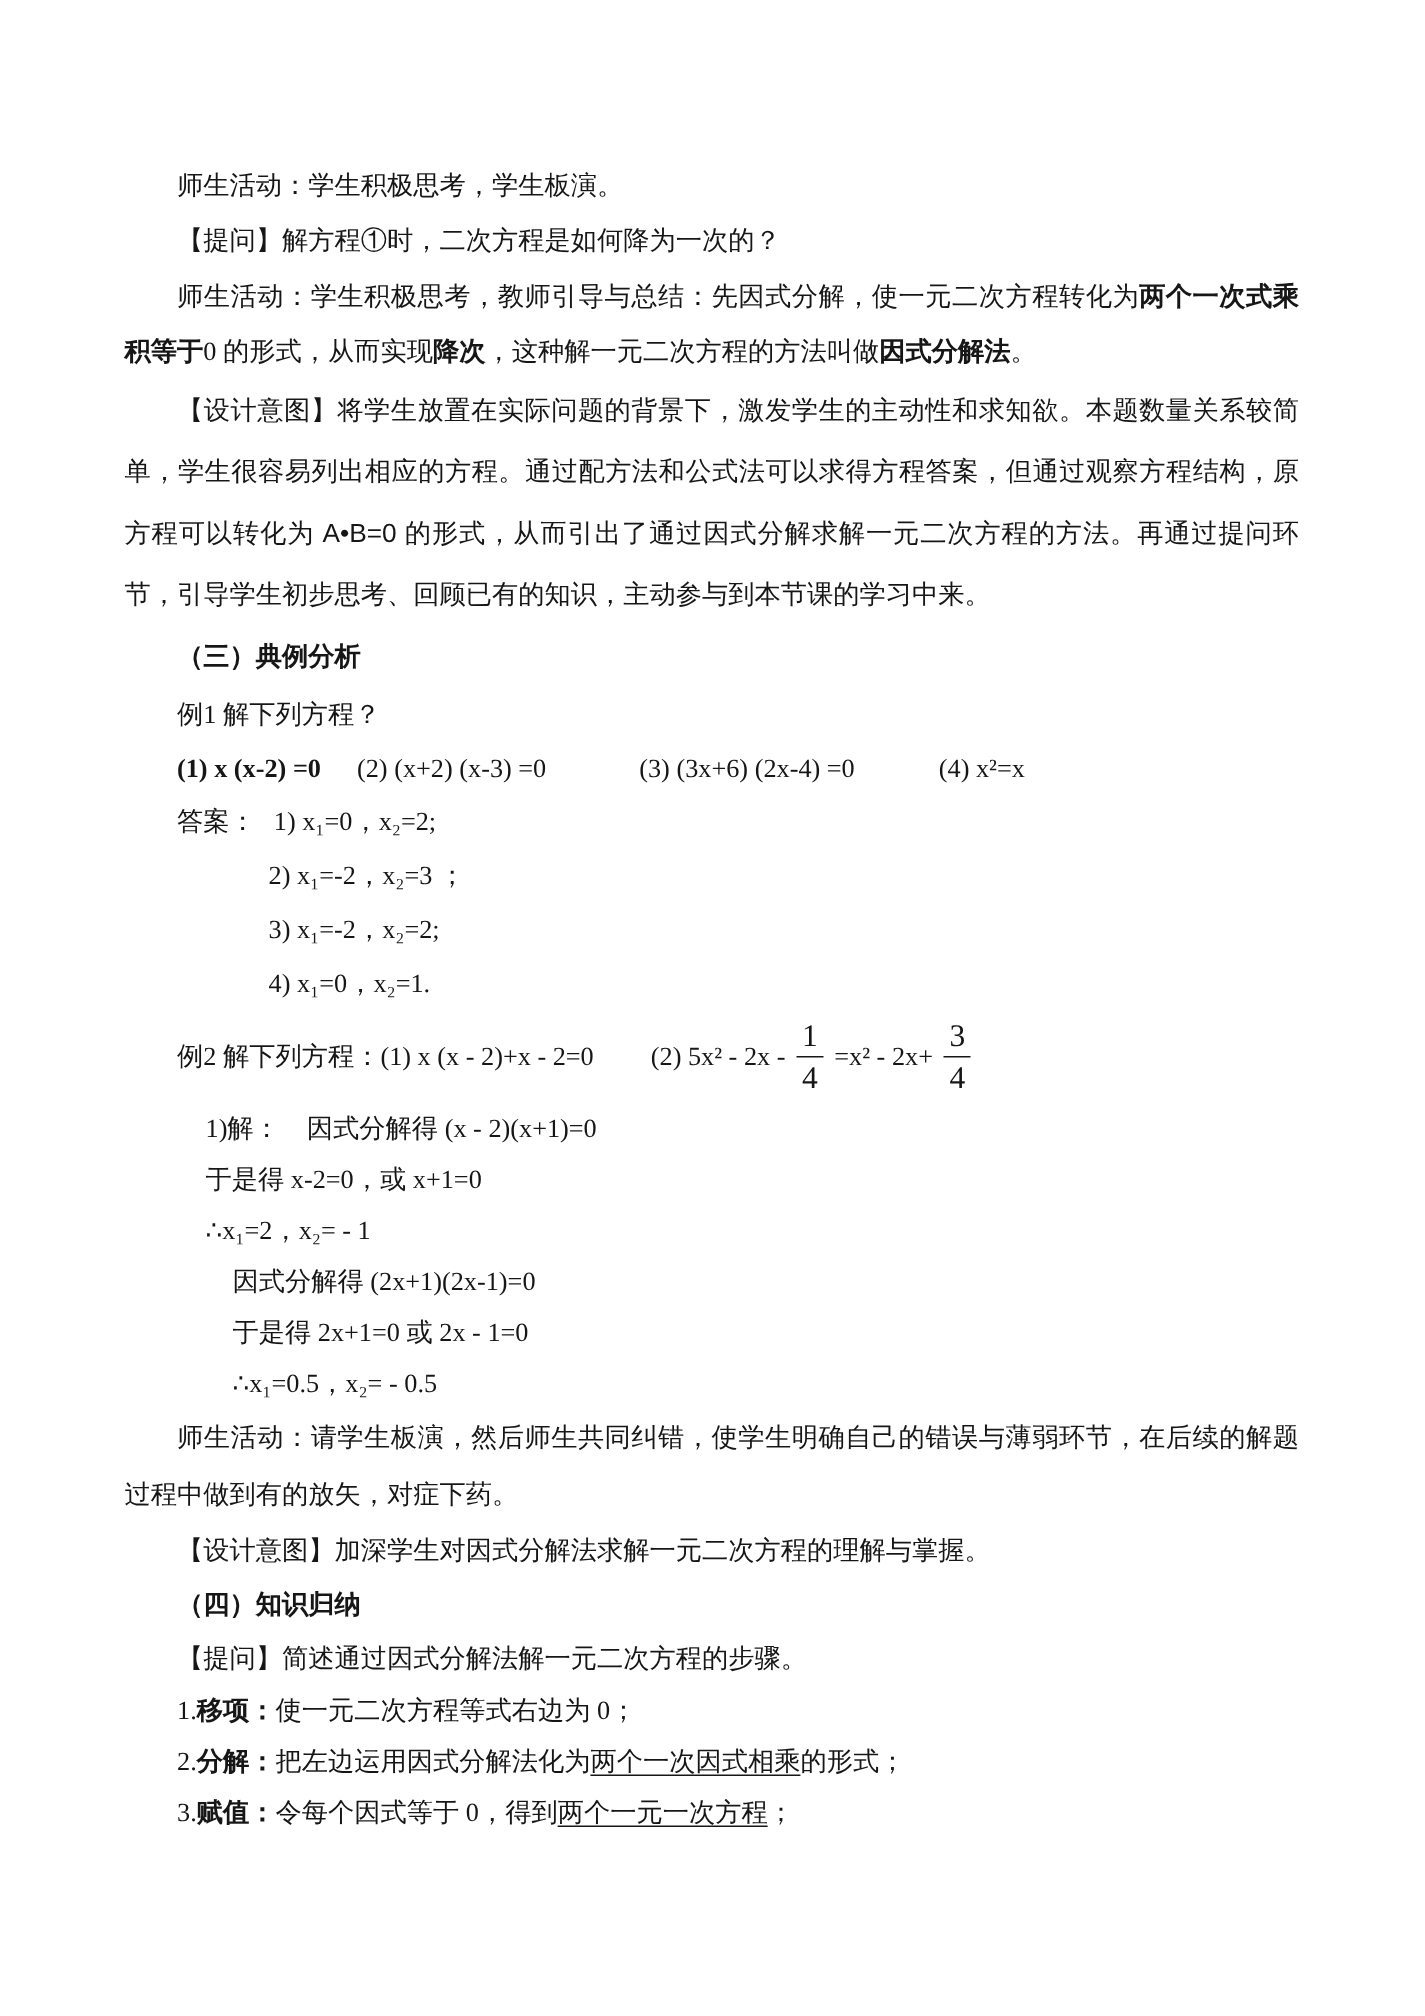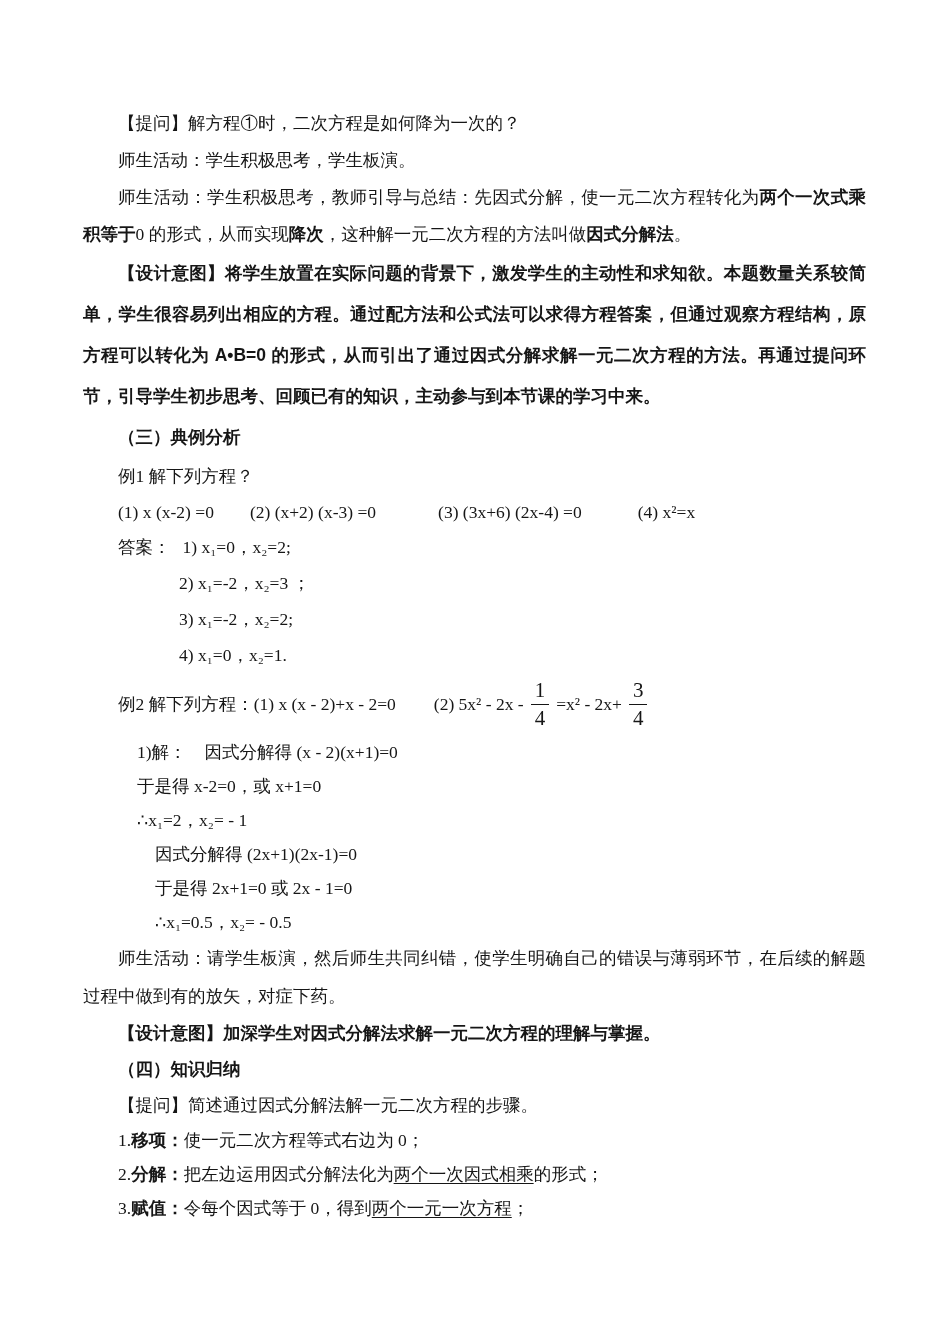"【提问】解方程①时，二次方程是如何降为一次的？" p.para { order: before "师生活动：学生积极思考，学生板演。" -> after "师生活动：学生积极思考，学生板演。" }
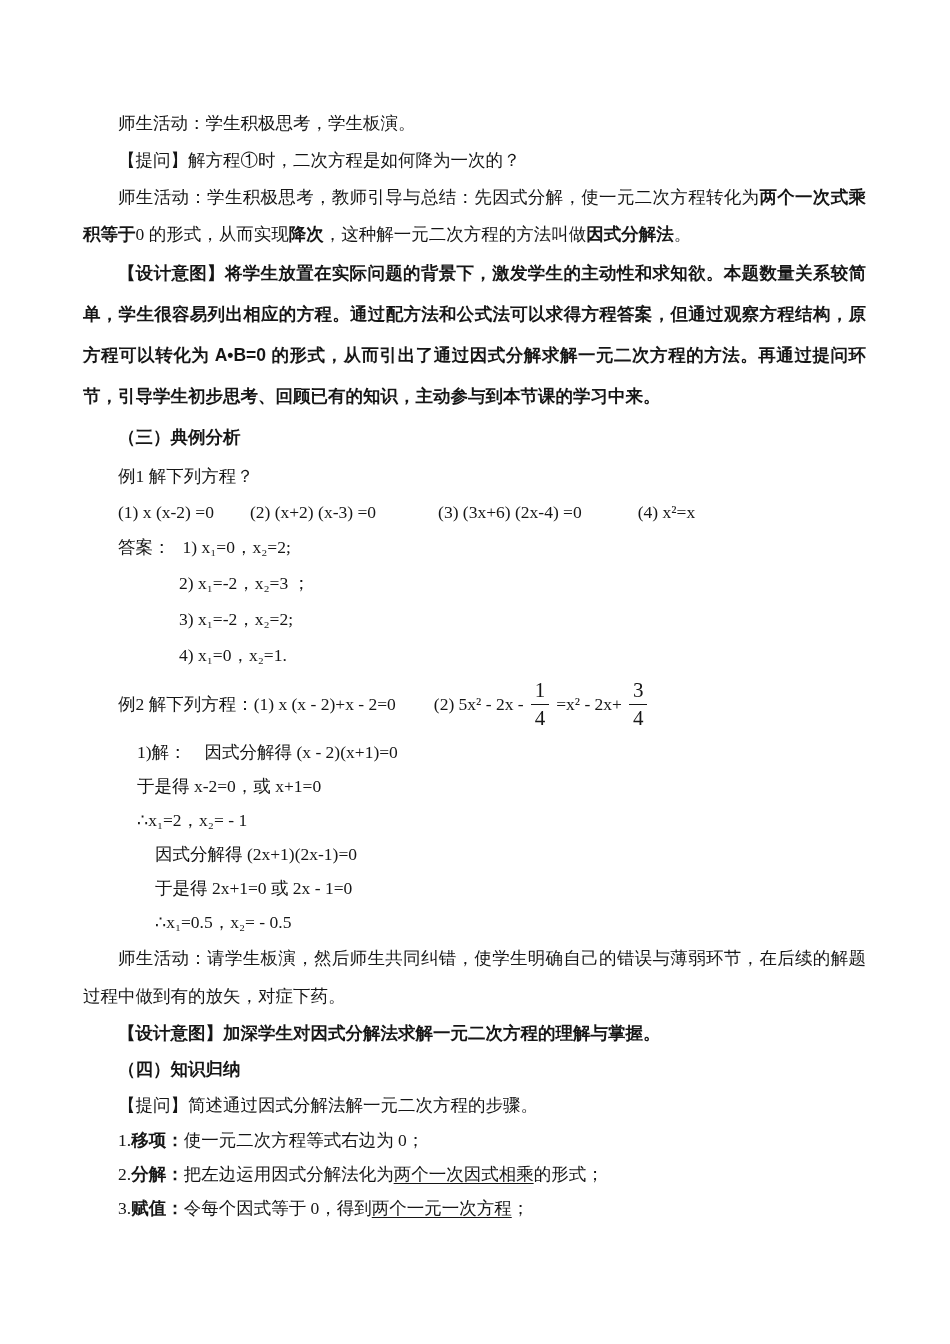"【设计意图】将学生放置在实际问题的背景下，激发学生的主动性和求知欲。本题数量关系" .bold-para { font-weight: bold -> normal }
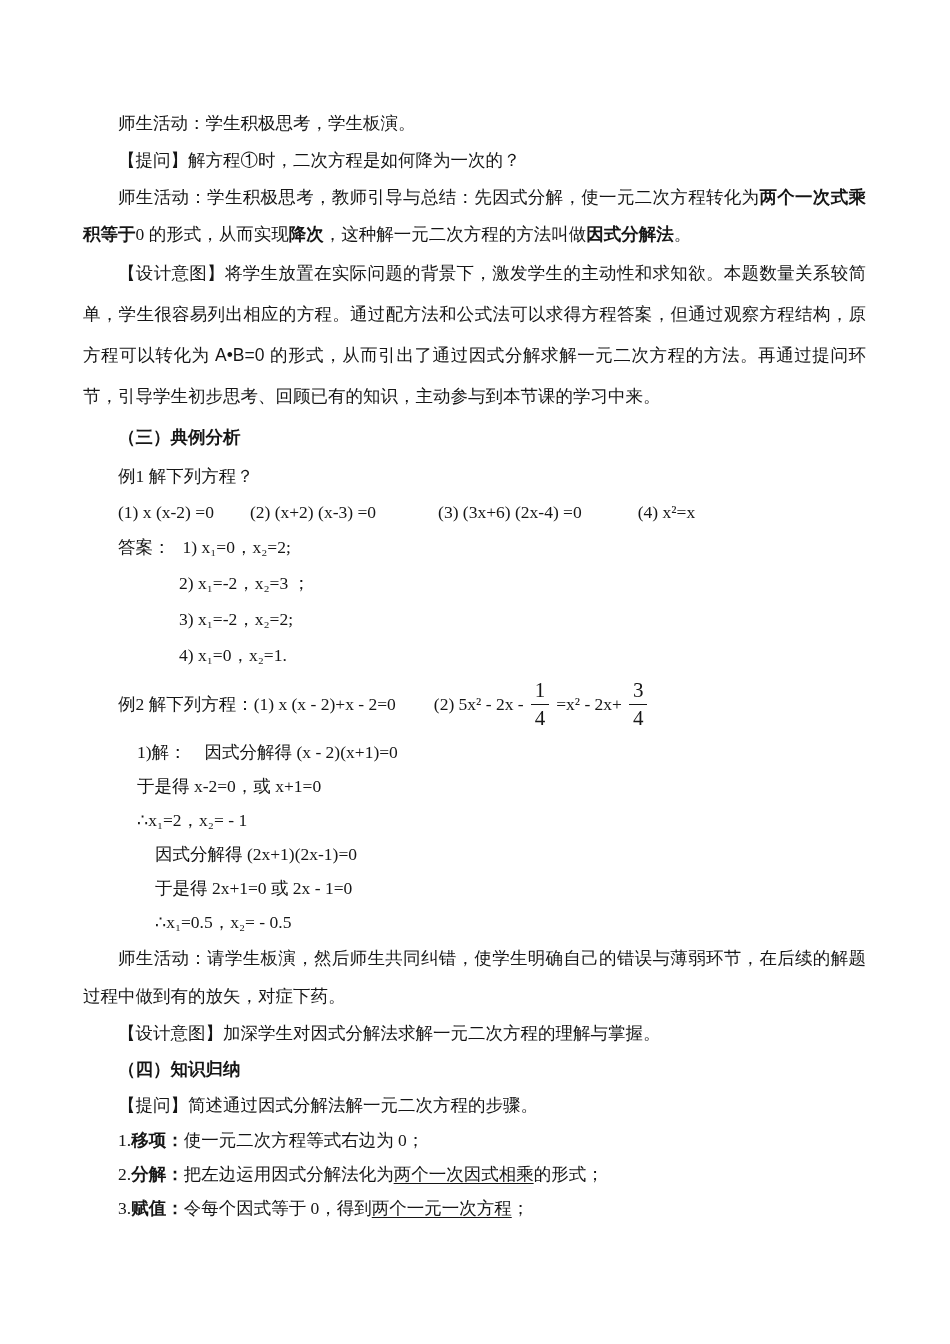"(1) x (x-2) =0" .gap-a { font-weight: none -> bold; margin-right: 36px -> 24px }
